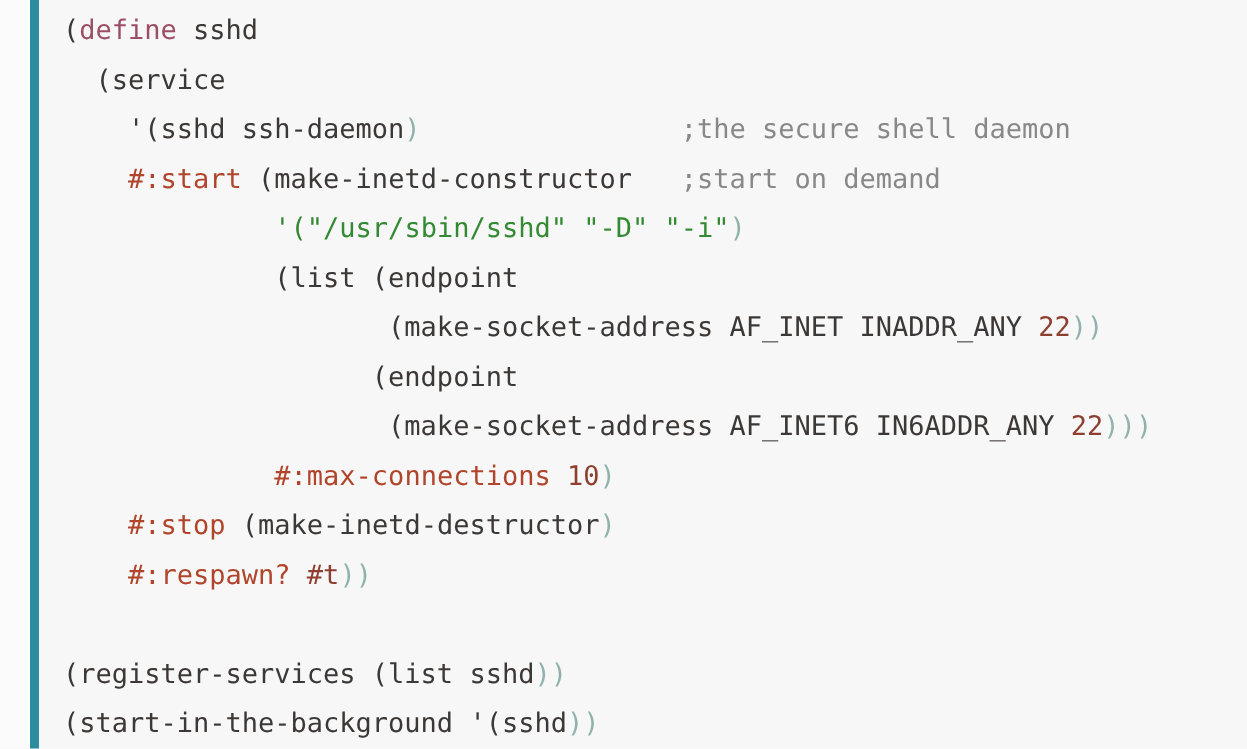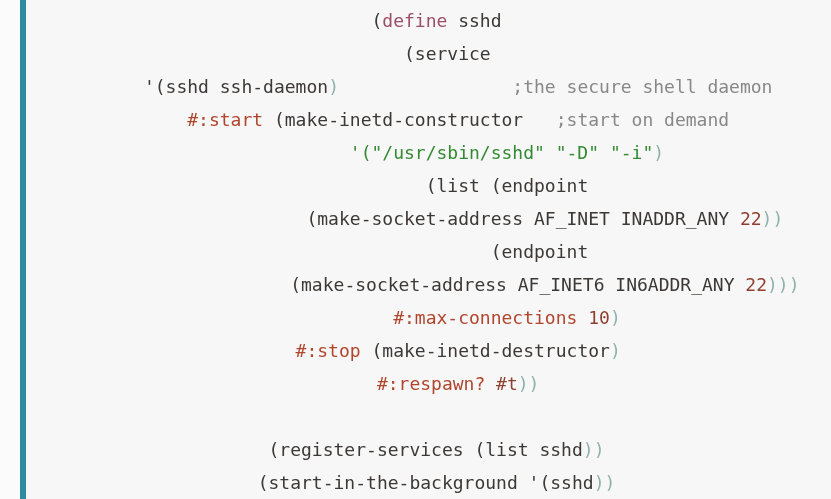"(define sshd" .code-block { text-align: center -> none }
